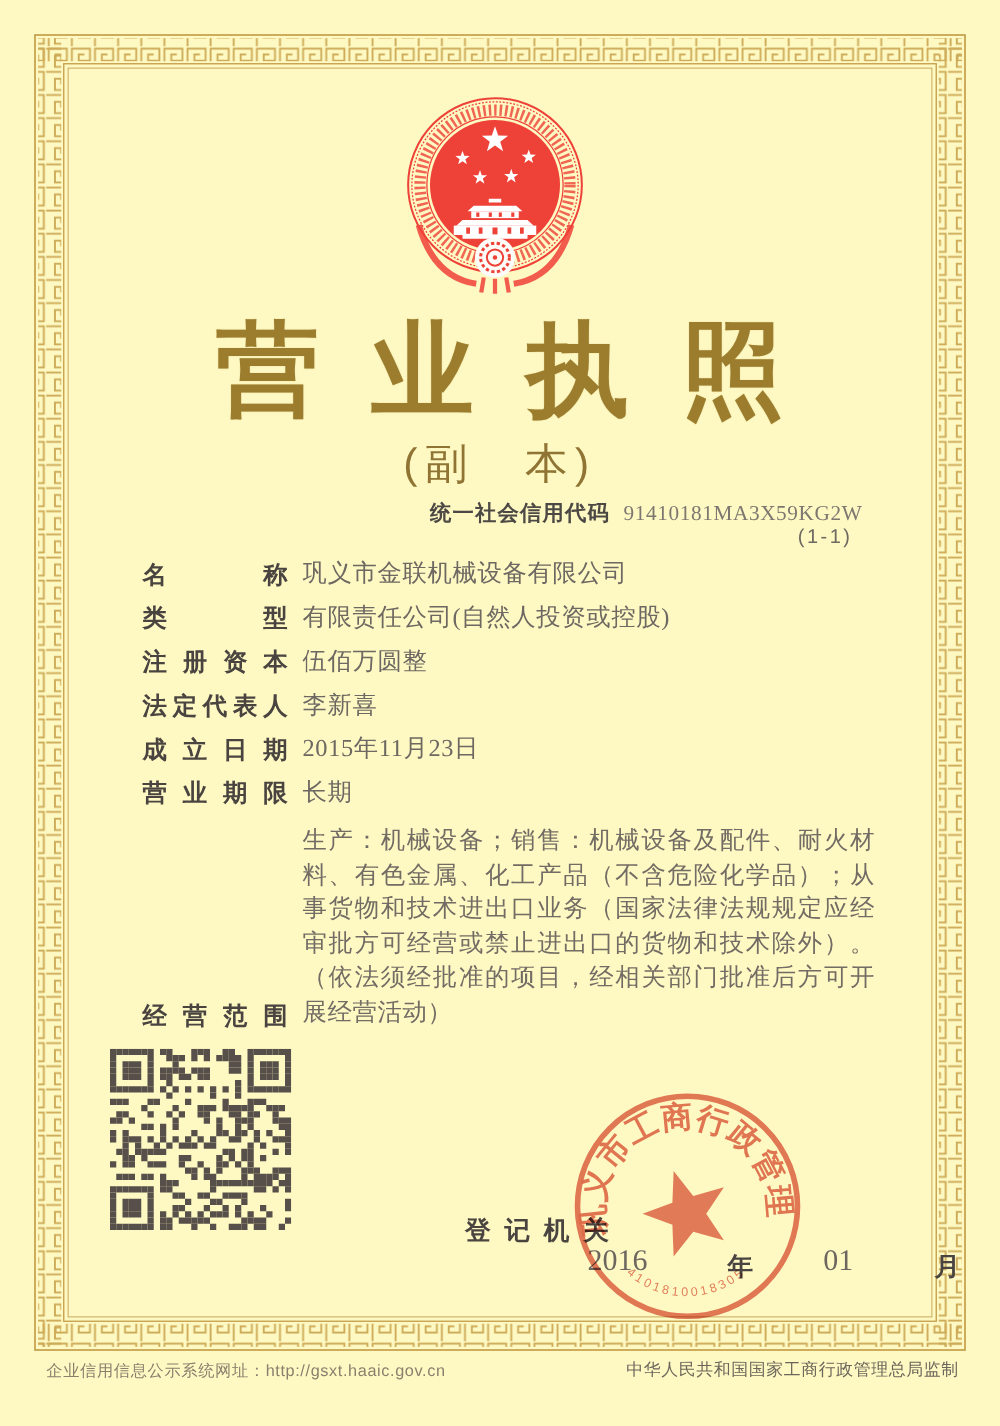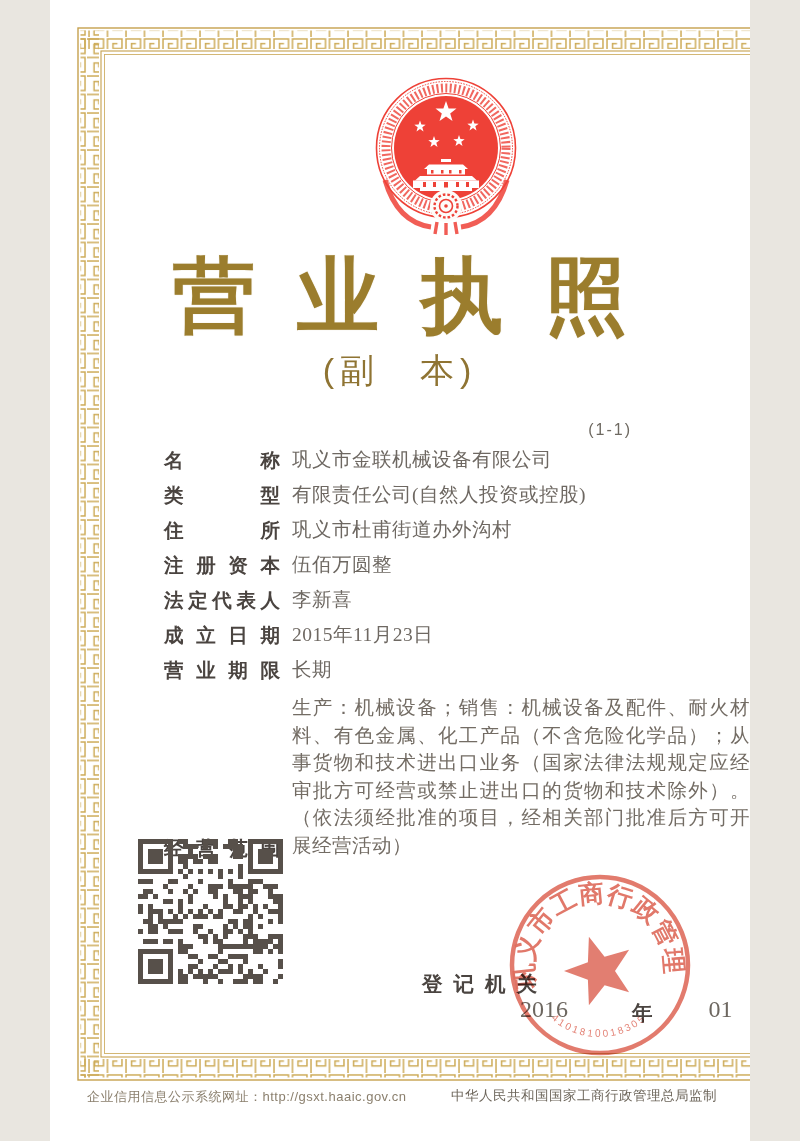"营业执照" .page { background: #ffffff -> #fef9c3; width: 700px -> 800px }
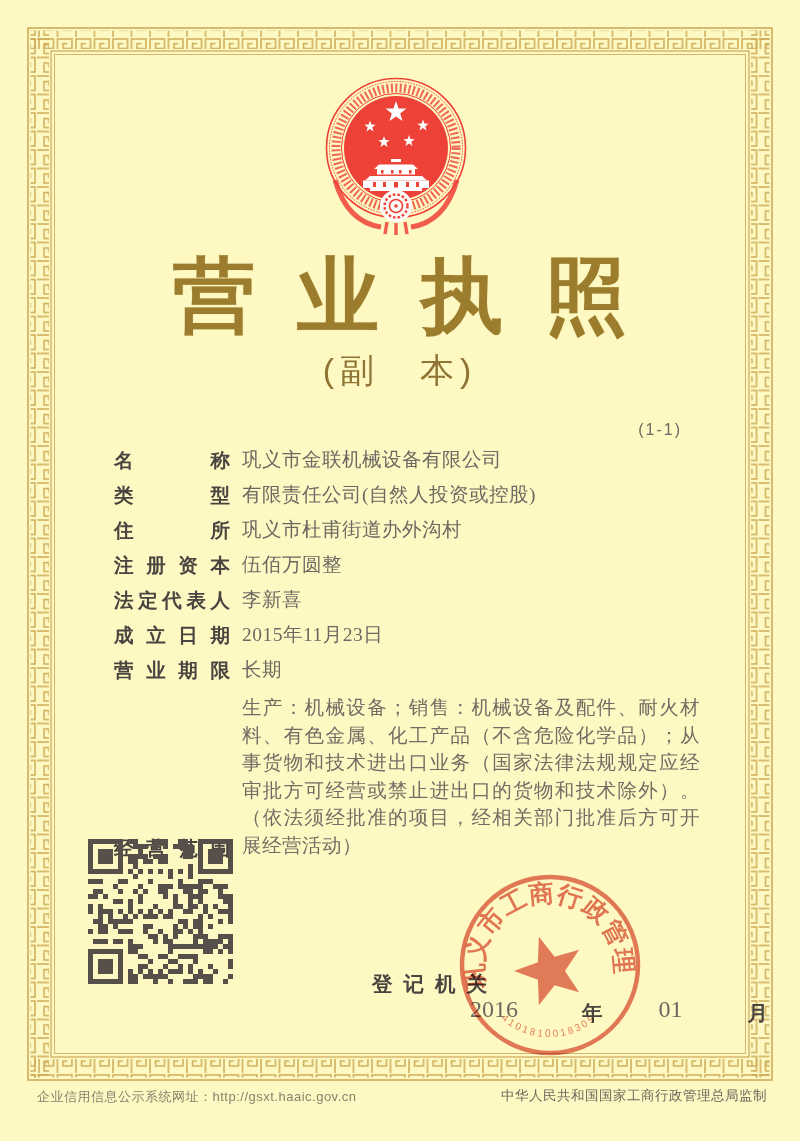"统一社会信用代码 91410181MA3X59KG2W" div.codeline { html: none -> <div> <span>统一社会信用代码</span> <span>91410181MA3X59KG2W</span> </div> }
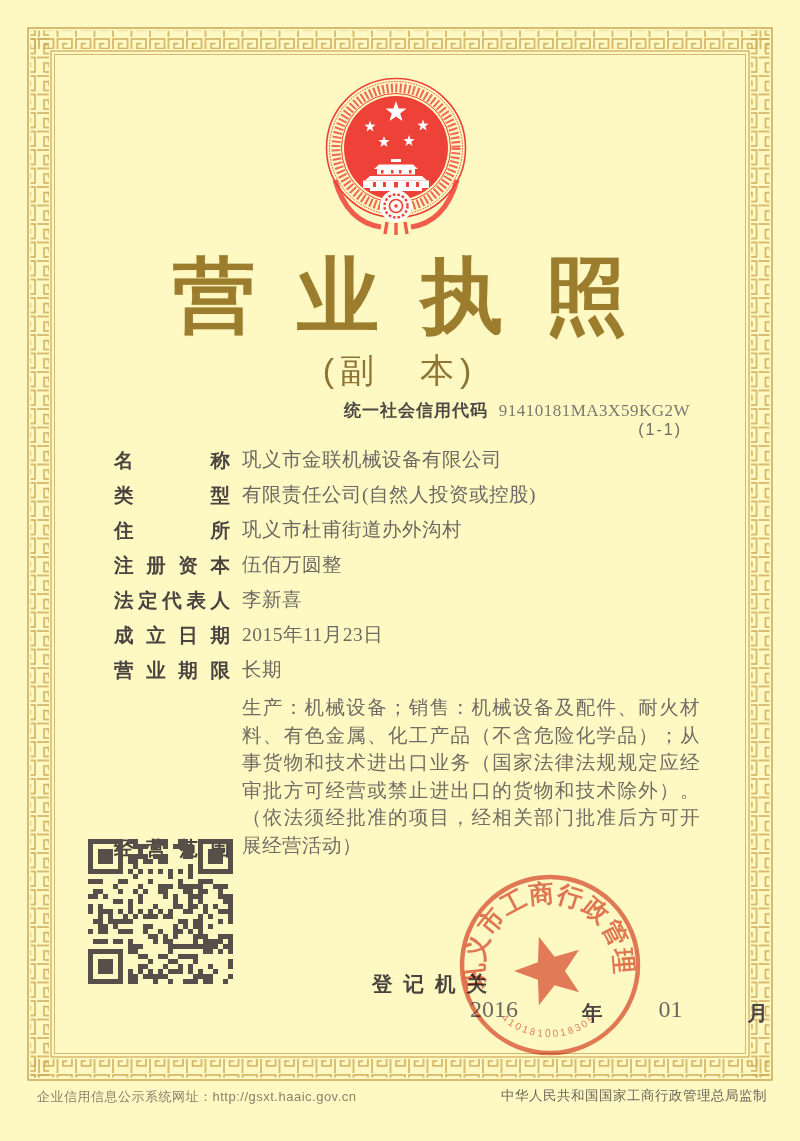"住所" div.frow { html: <div> <div>住所</div> <div>巩义市杜甫街道办外沟村</div> </div> -> none }
